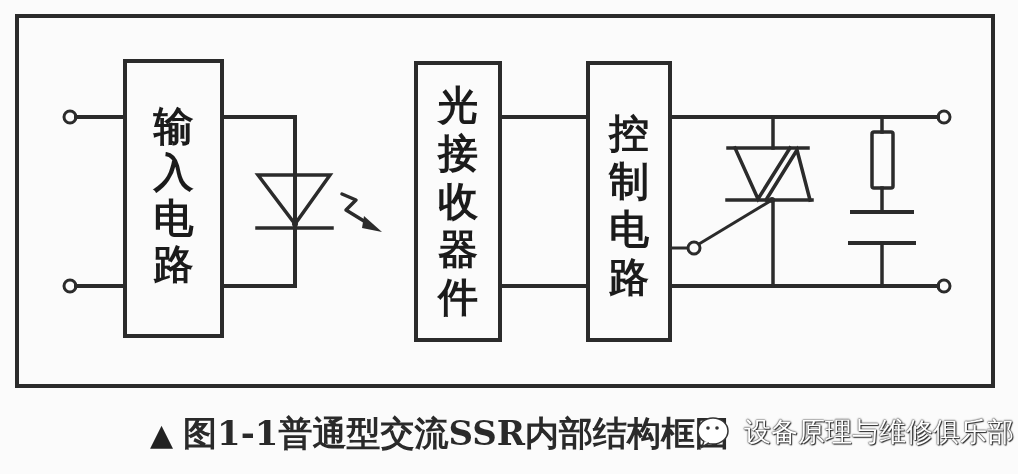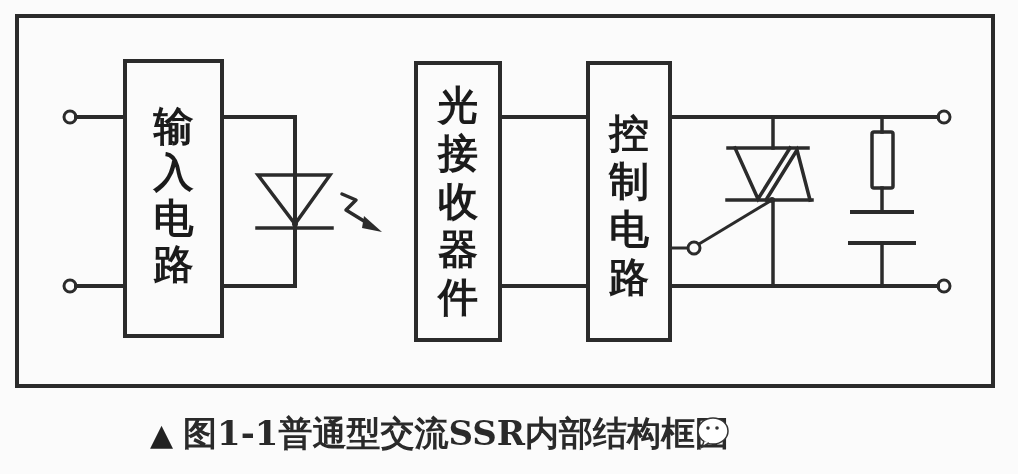"设备原理与维修俱乐部" span { html: none -> <span>设备原理与维修俱乐部</span> }
